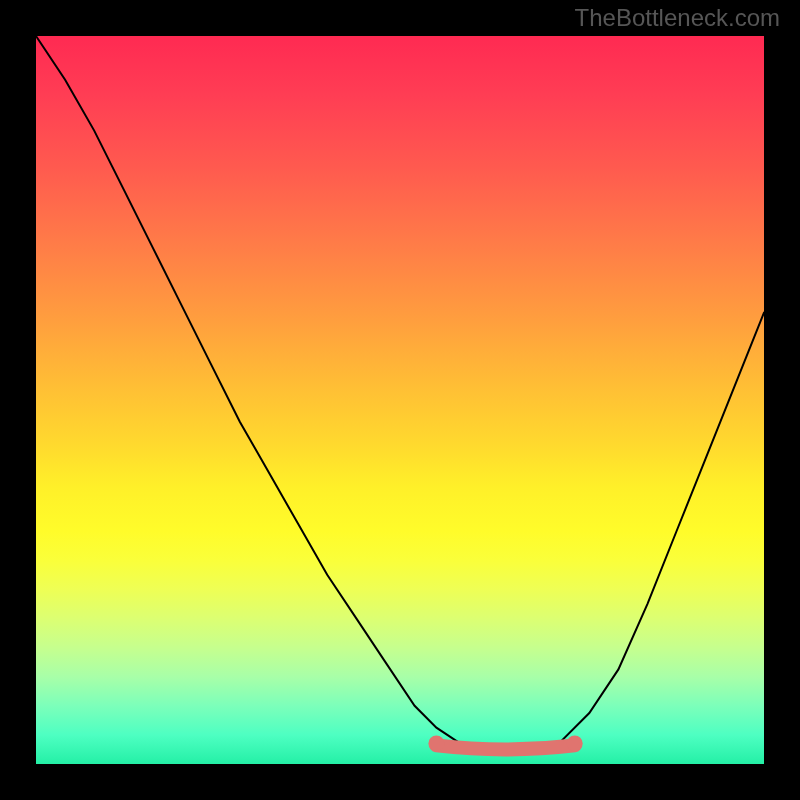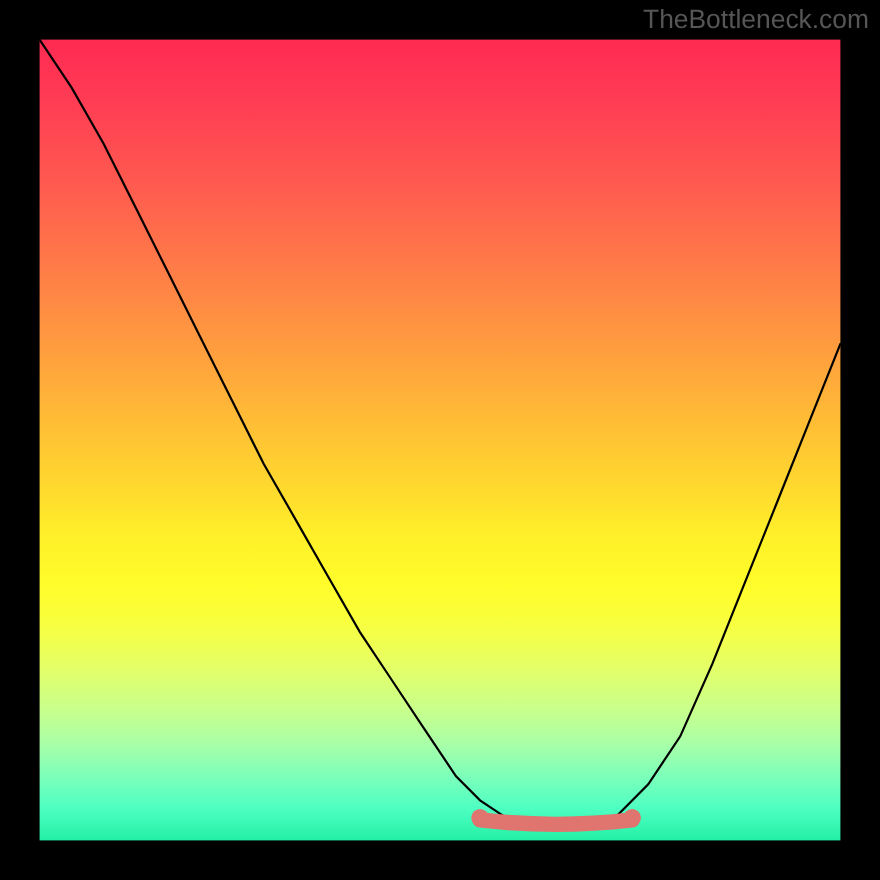"TheBottleneck.com" .watermark { right: 10px -> 20px }
